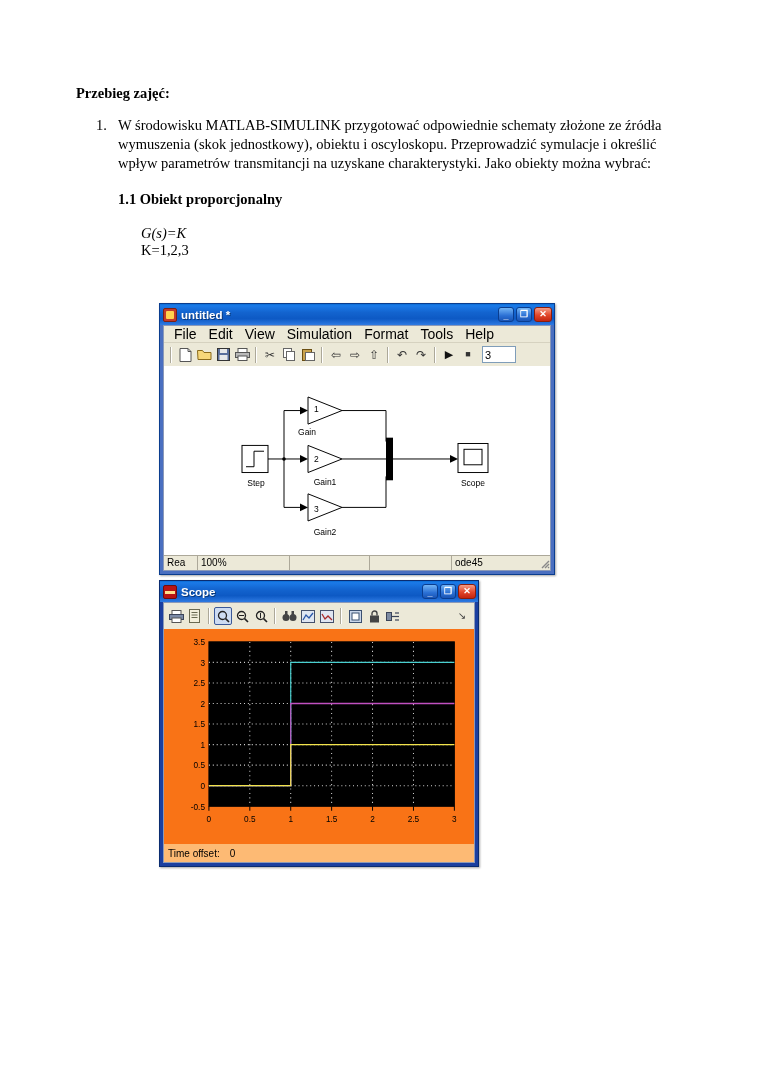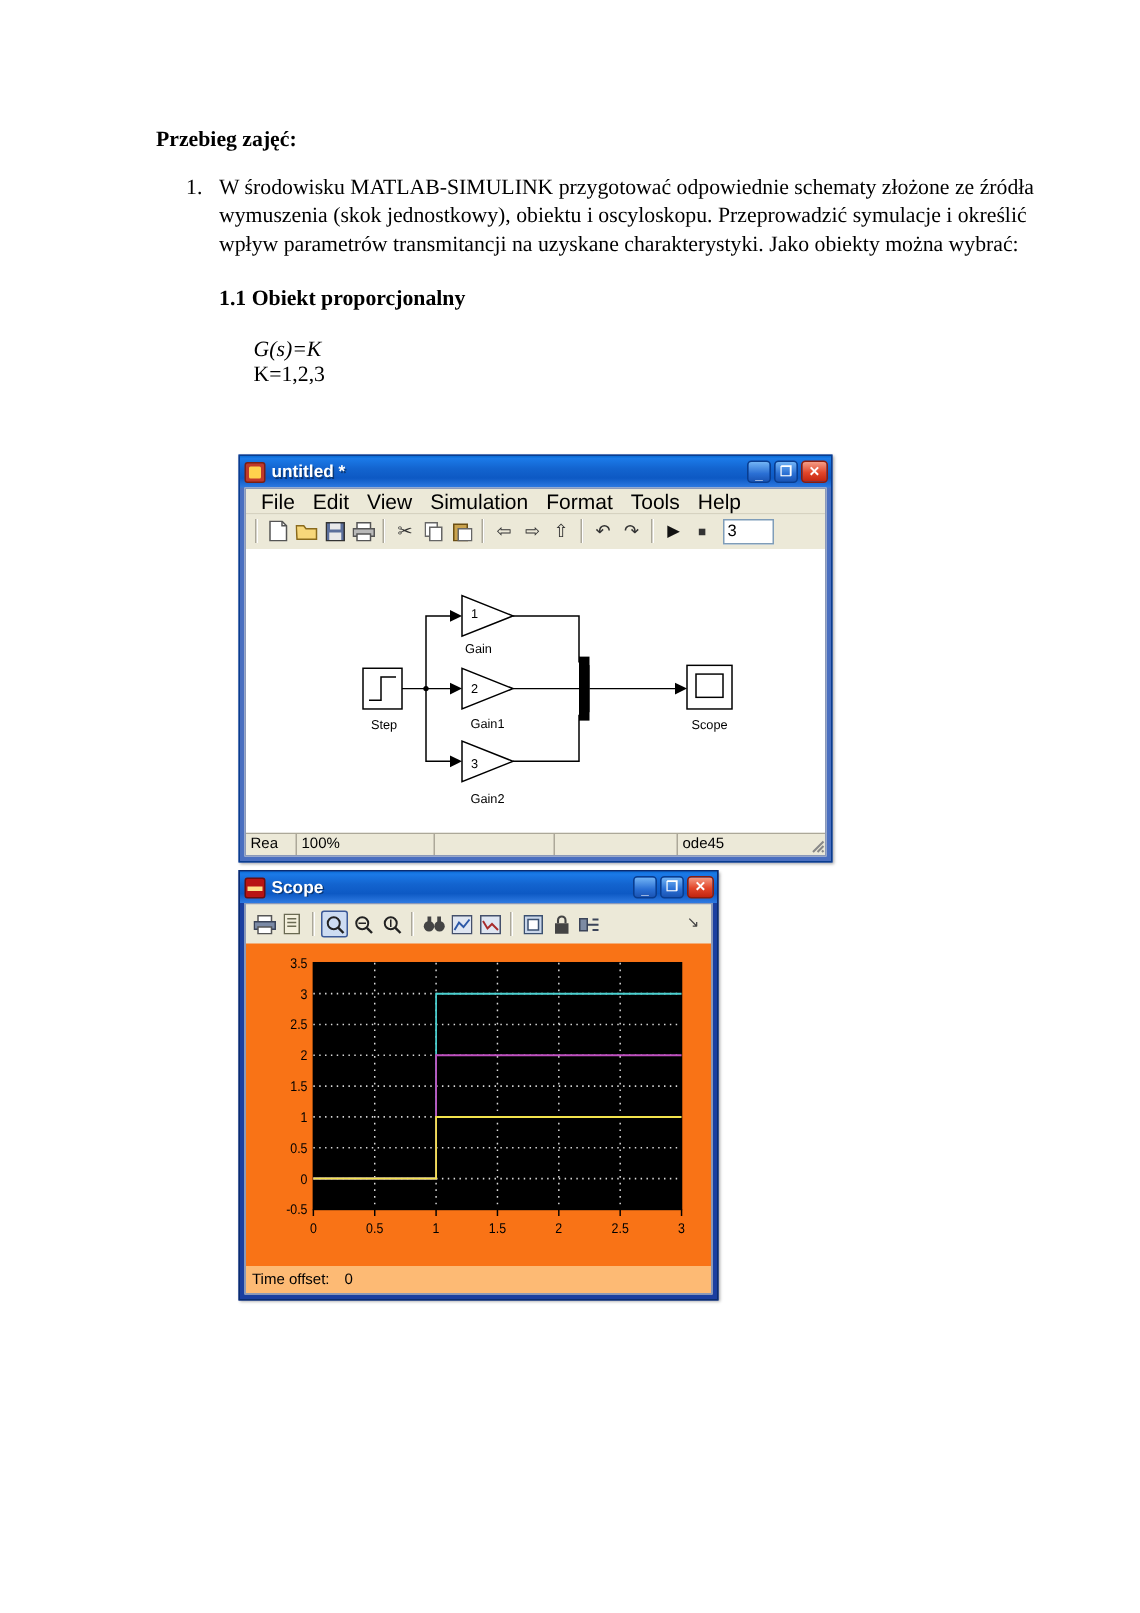"Przebieg zajęć:" .doc { left: 104px -> 76px }
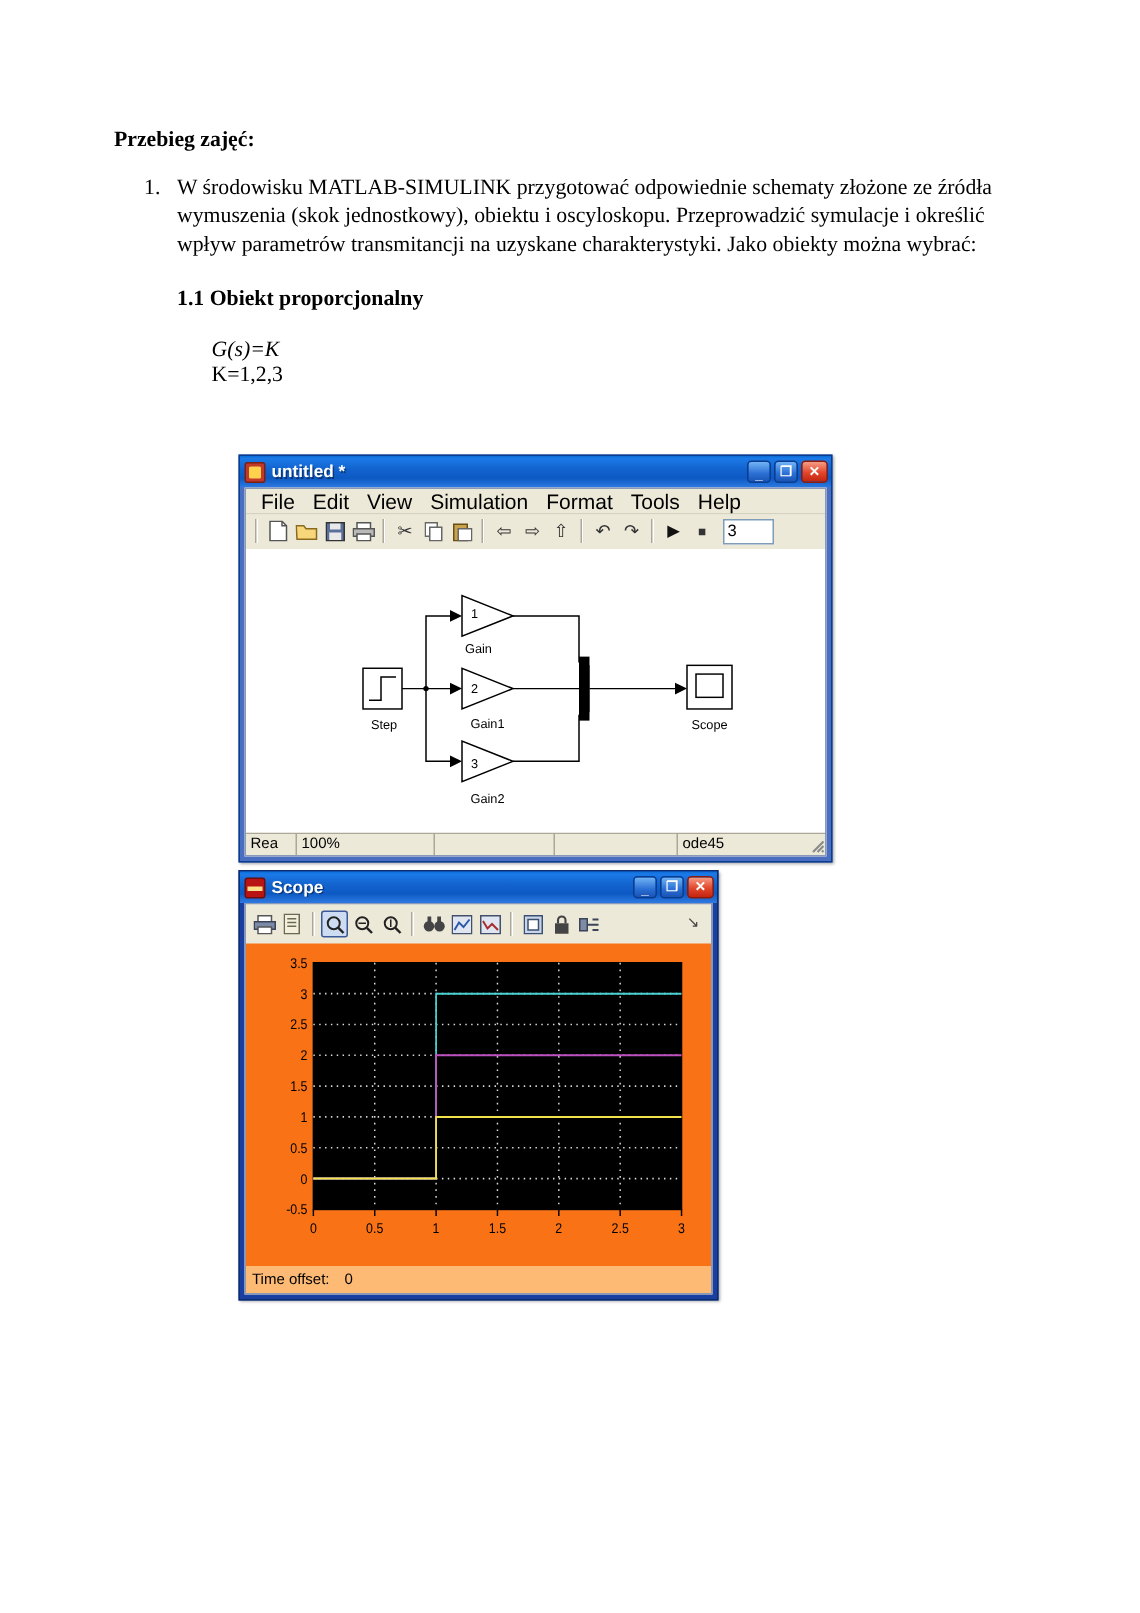"Gain" div.blk-label { left: 140px -> 128px }
